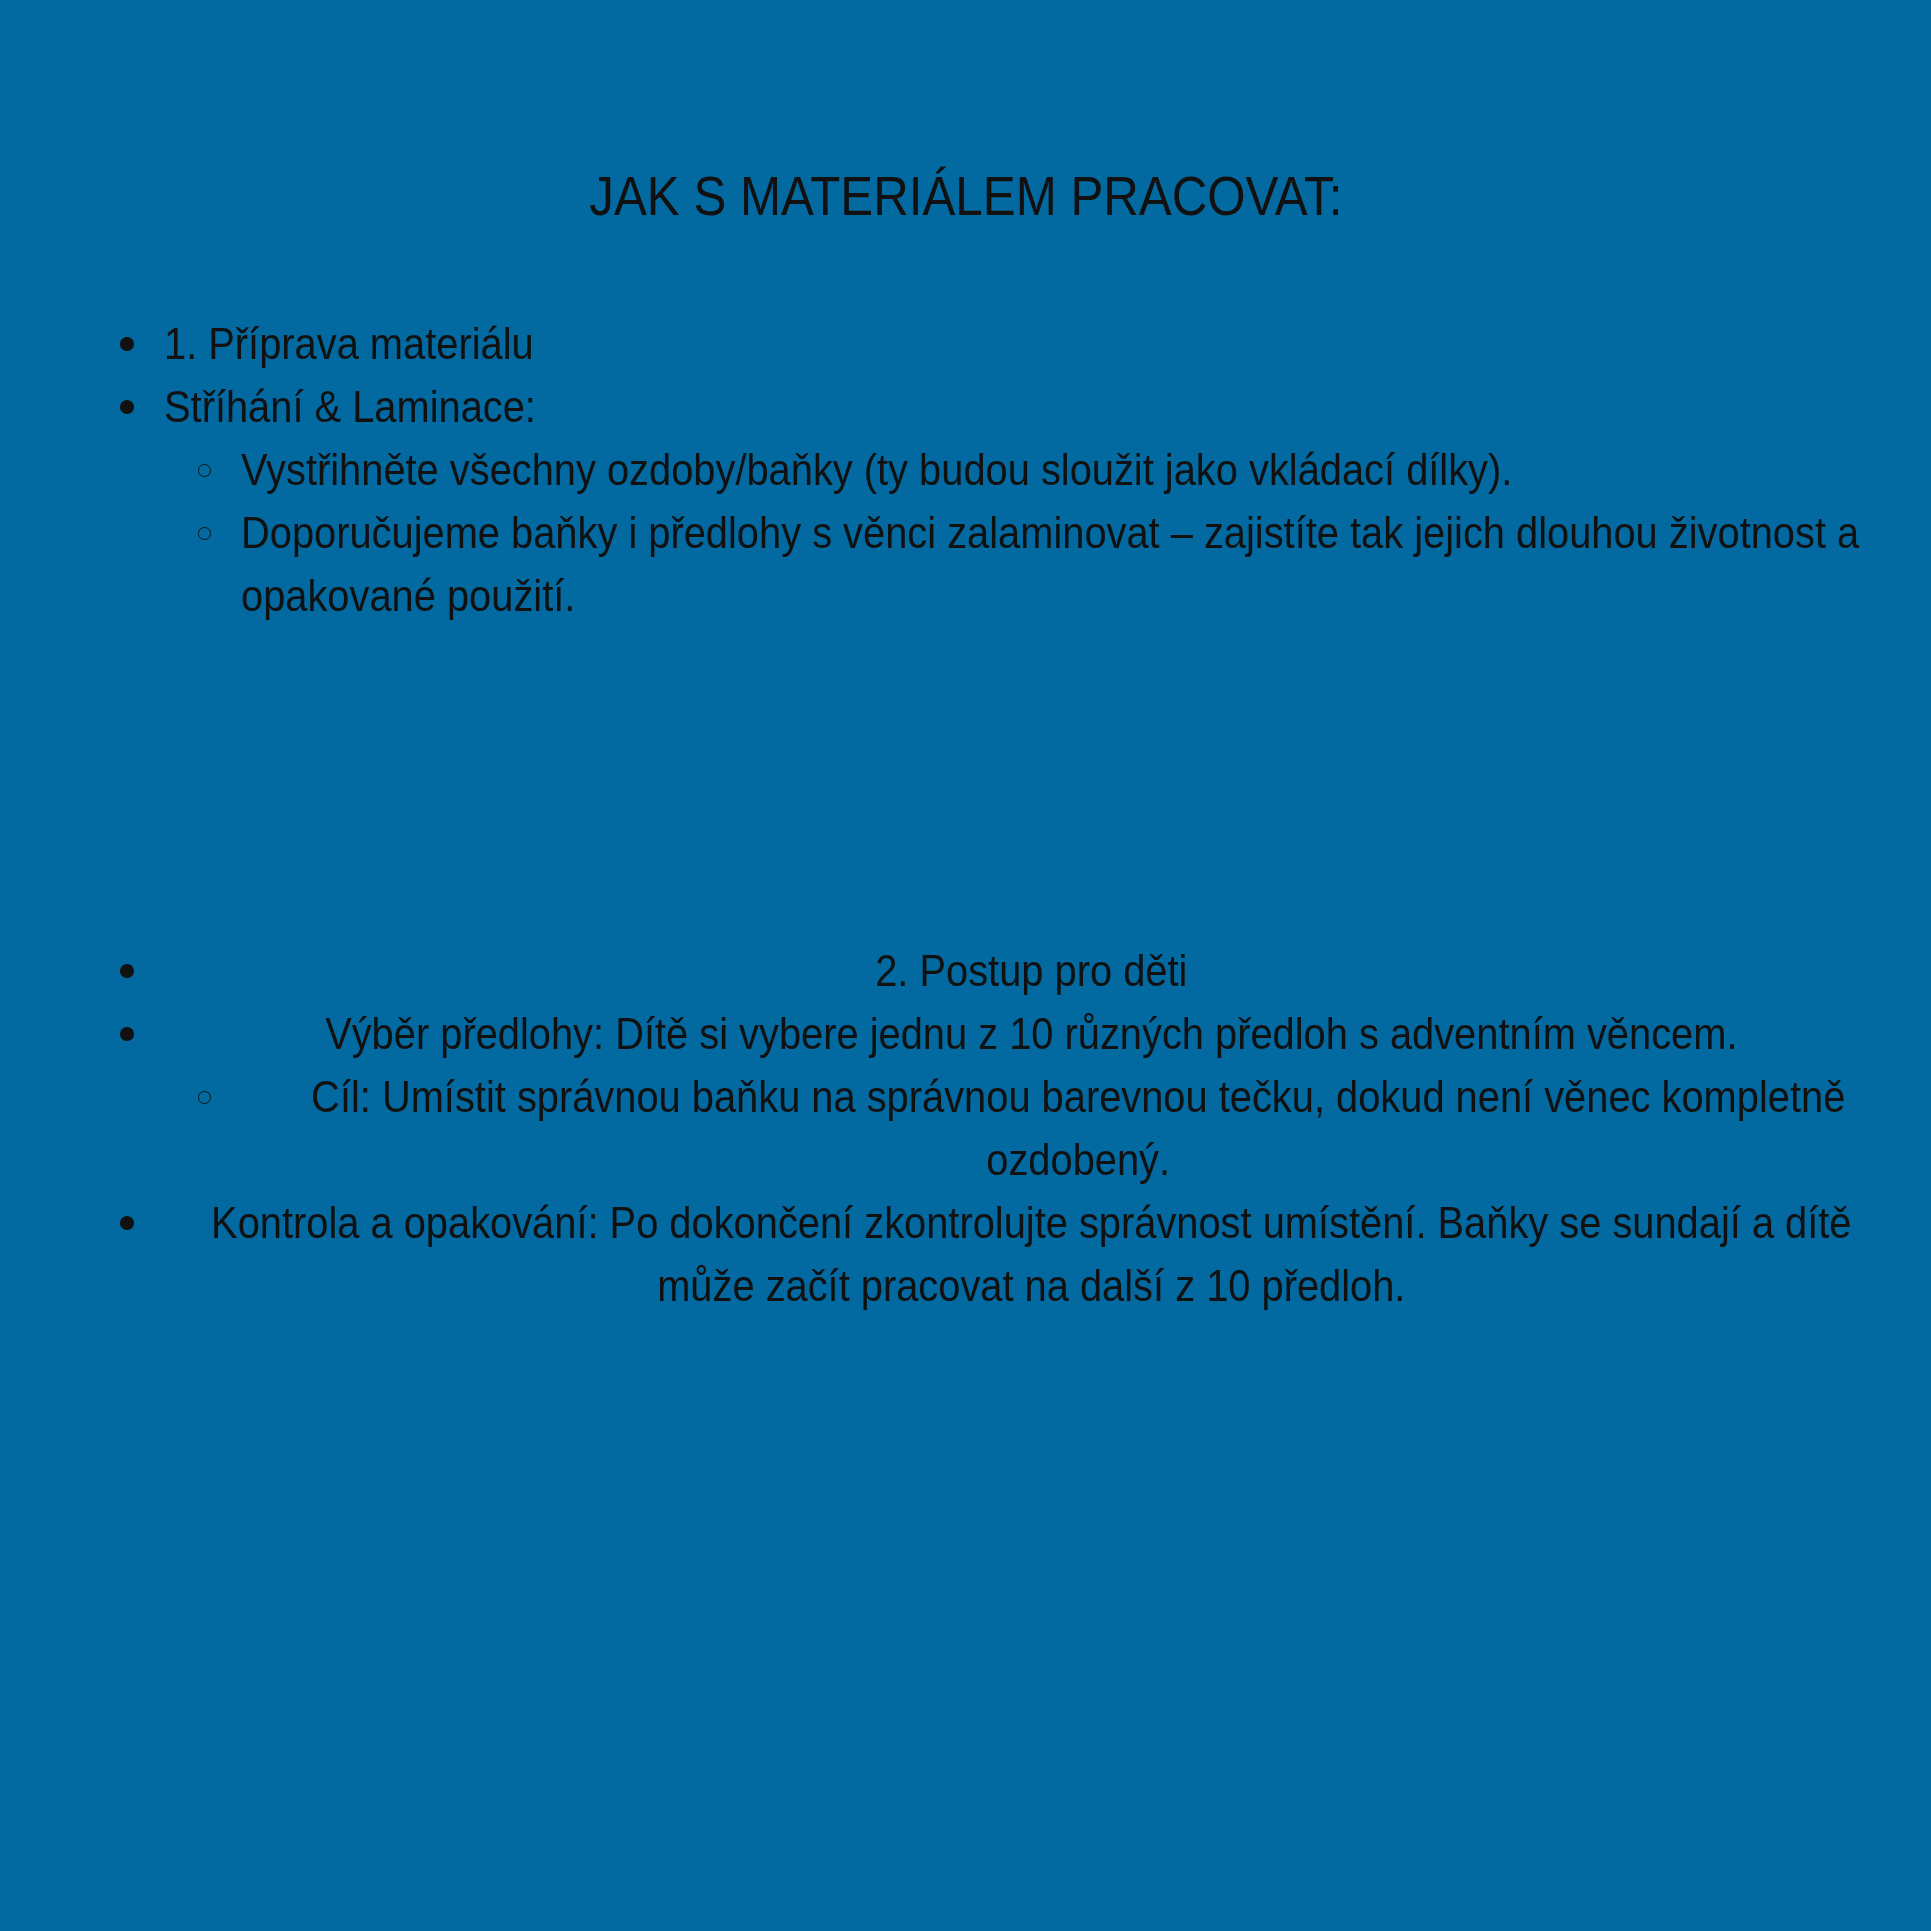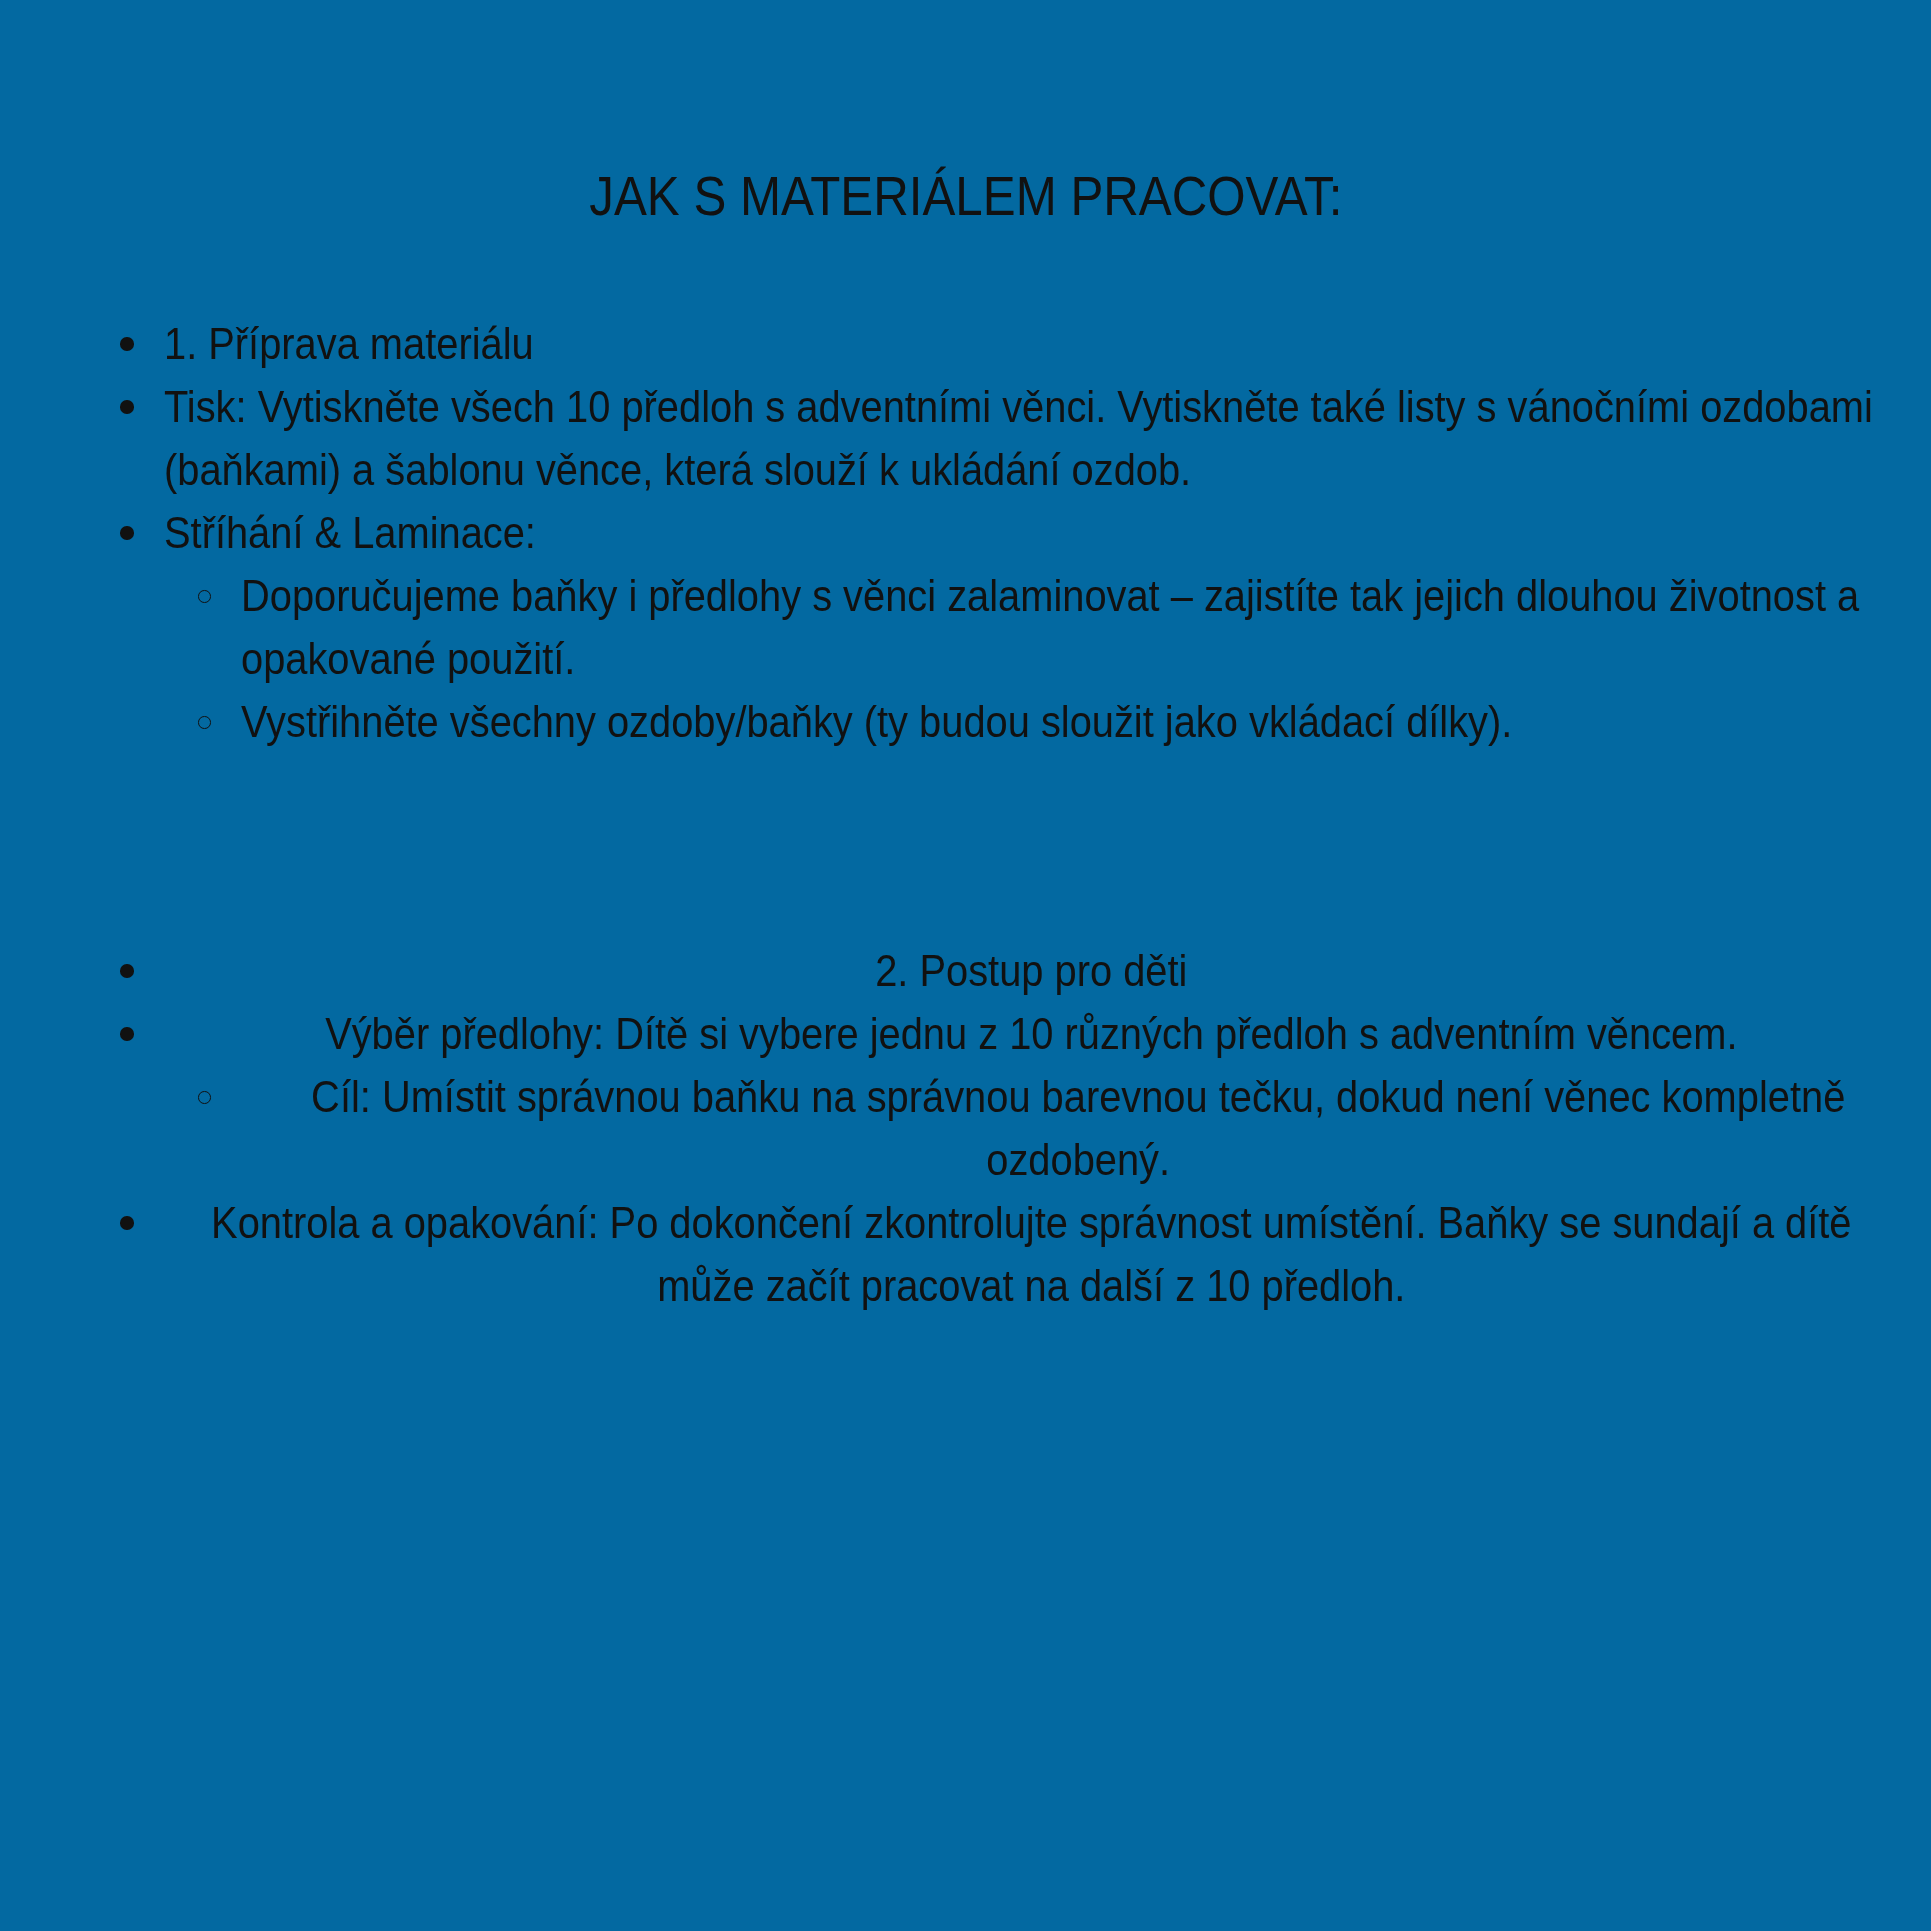"Tisk: Vytiskněte všech 10 předloh" li.item { html: <li> <span></span> <span>Tisk: Vytiskněte všech 10 předloh s adventními věnci. Vytiskněte také listy s vánočními ozdobami (baňkami) a šablonu věnce, která slouží k ukládání ozdob.</span> </li> -> none }
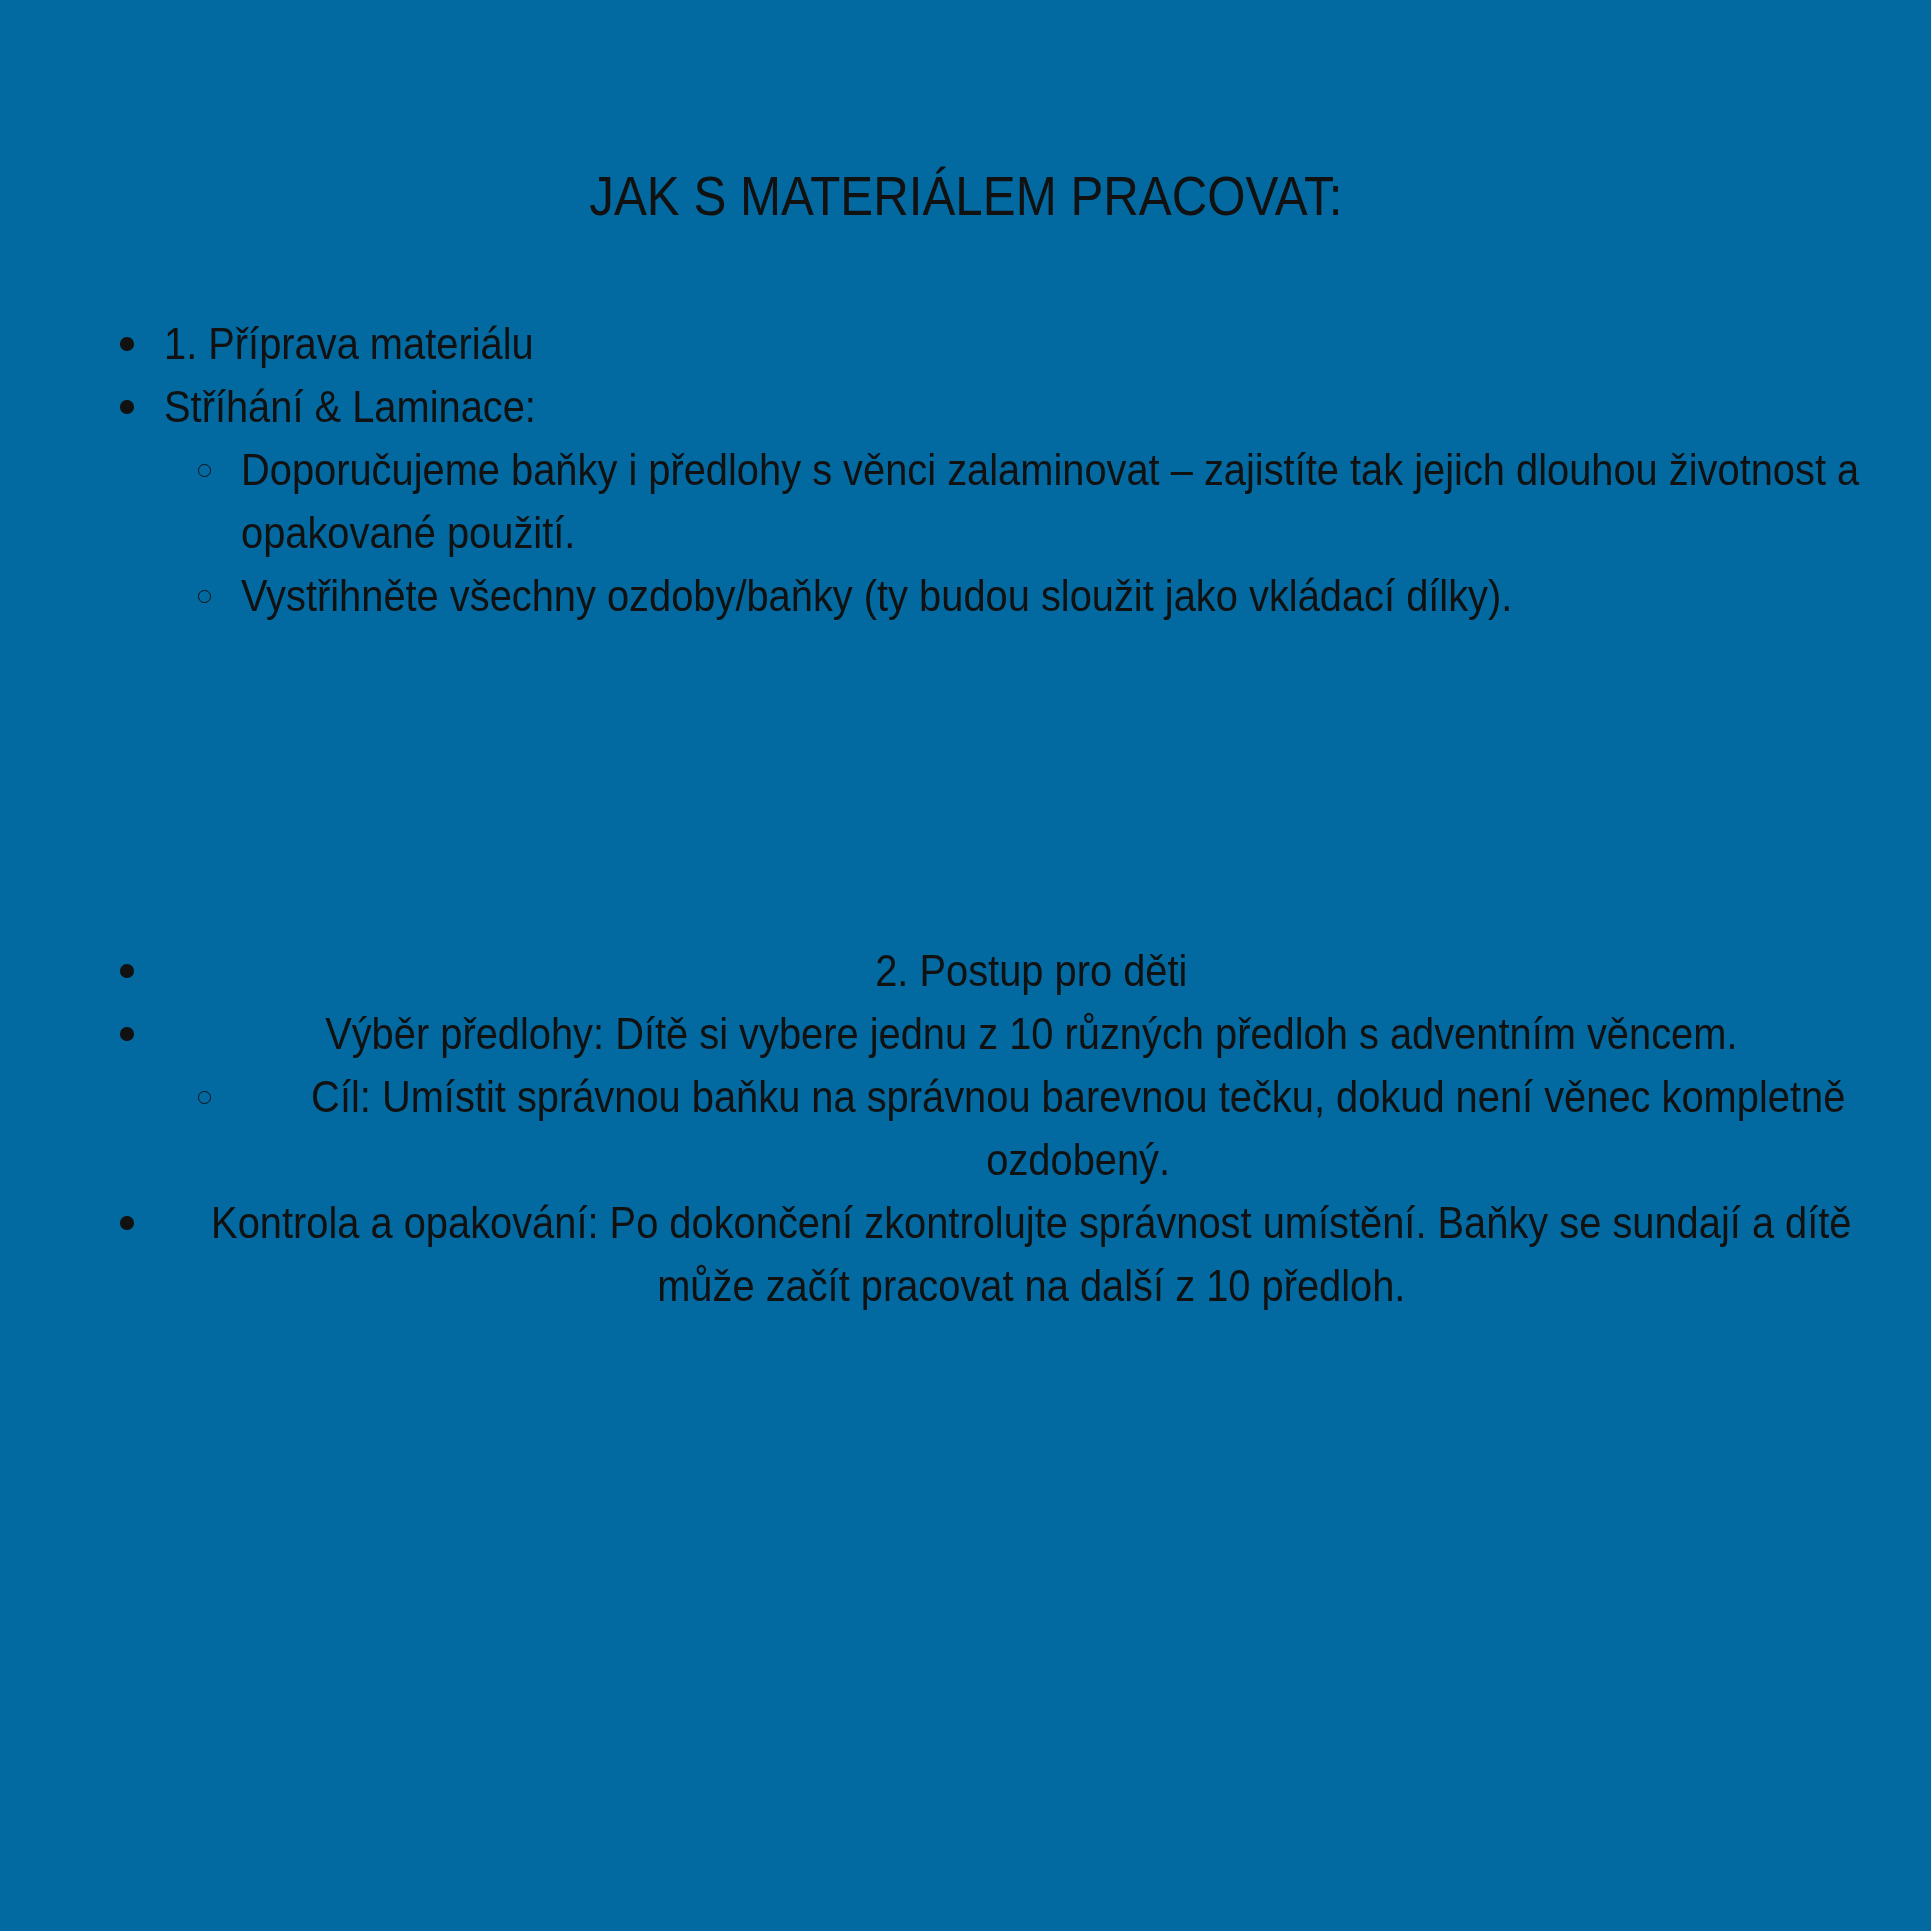"Doporučujeme baňky i předlohy s" li.item { order: before "Vystřihněte všechny ozdoby/baňky (ty" -> after "Vystřihněte všechny ozdoby/baňky (ty" }
